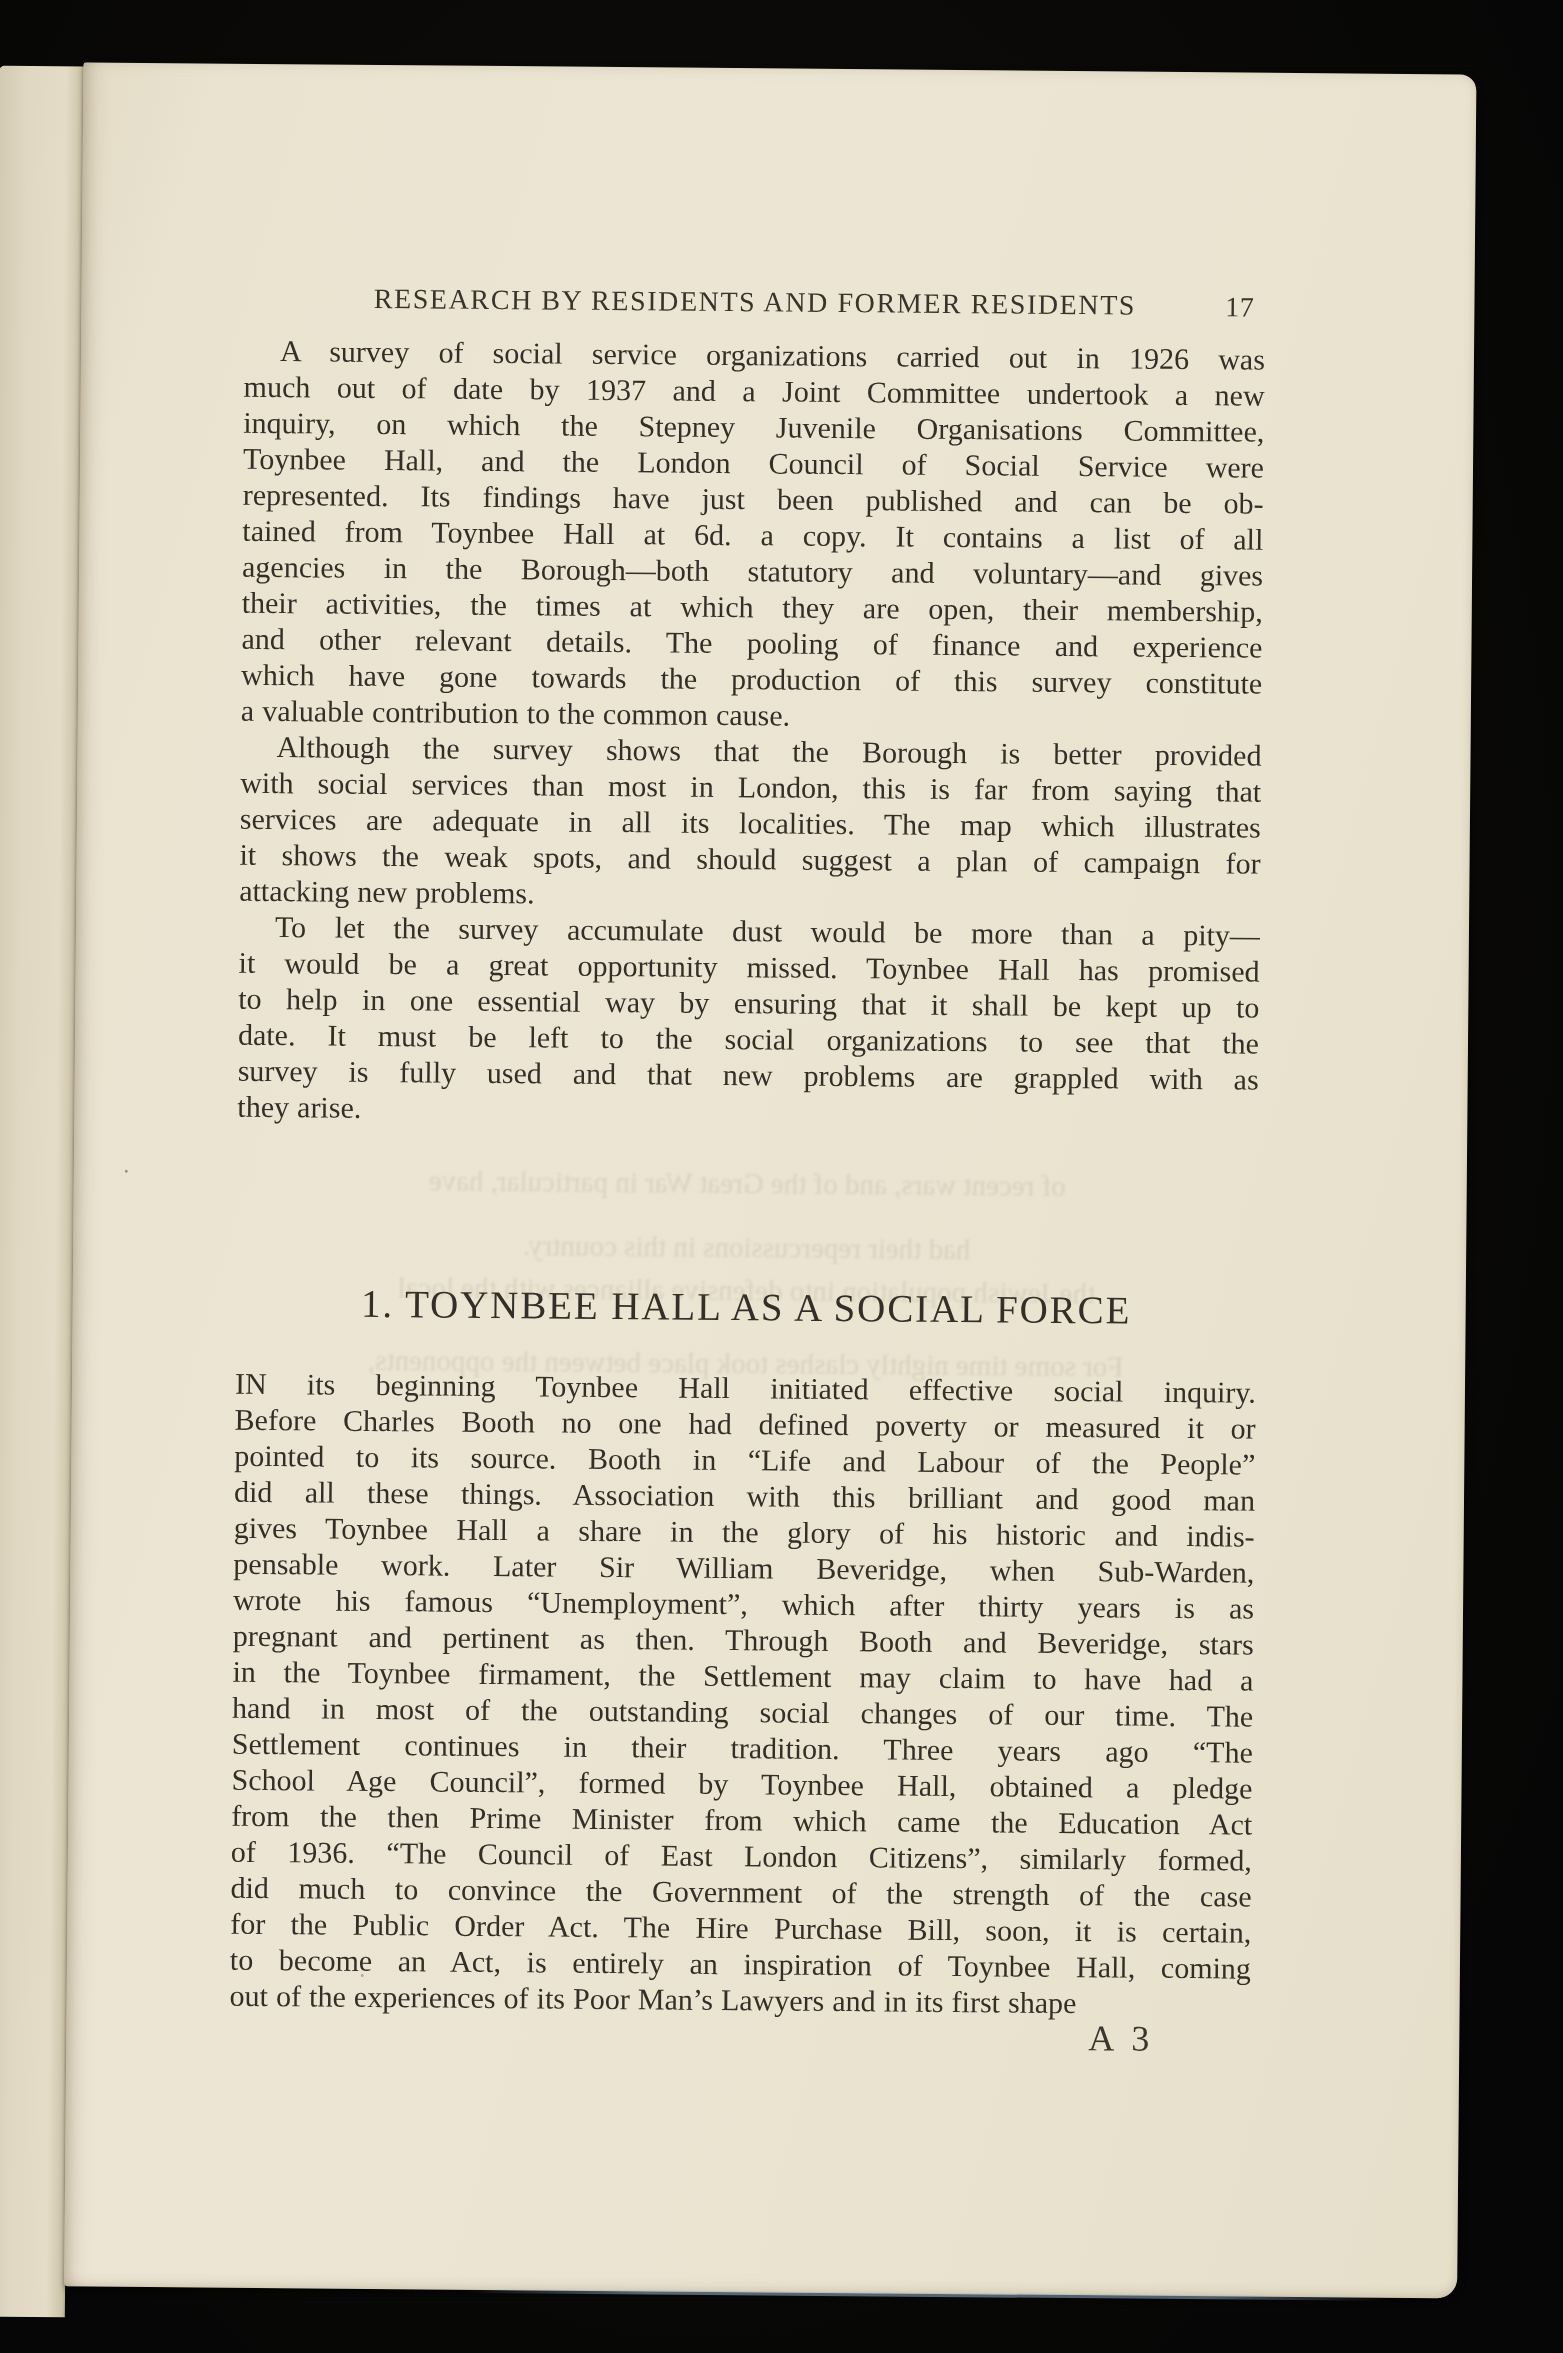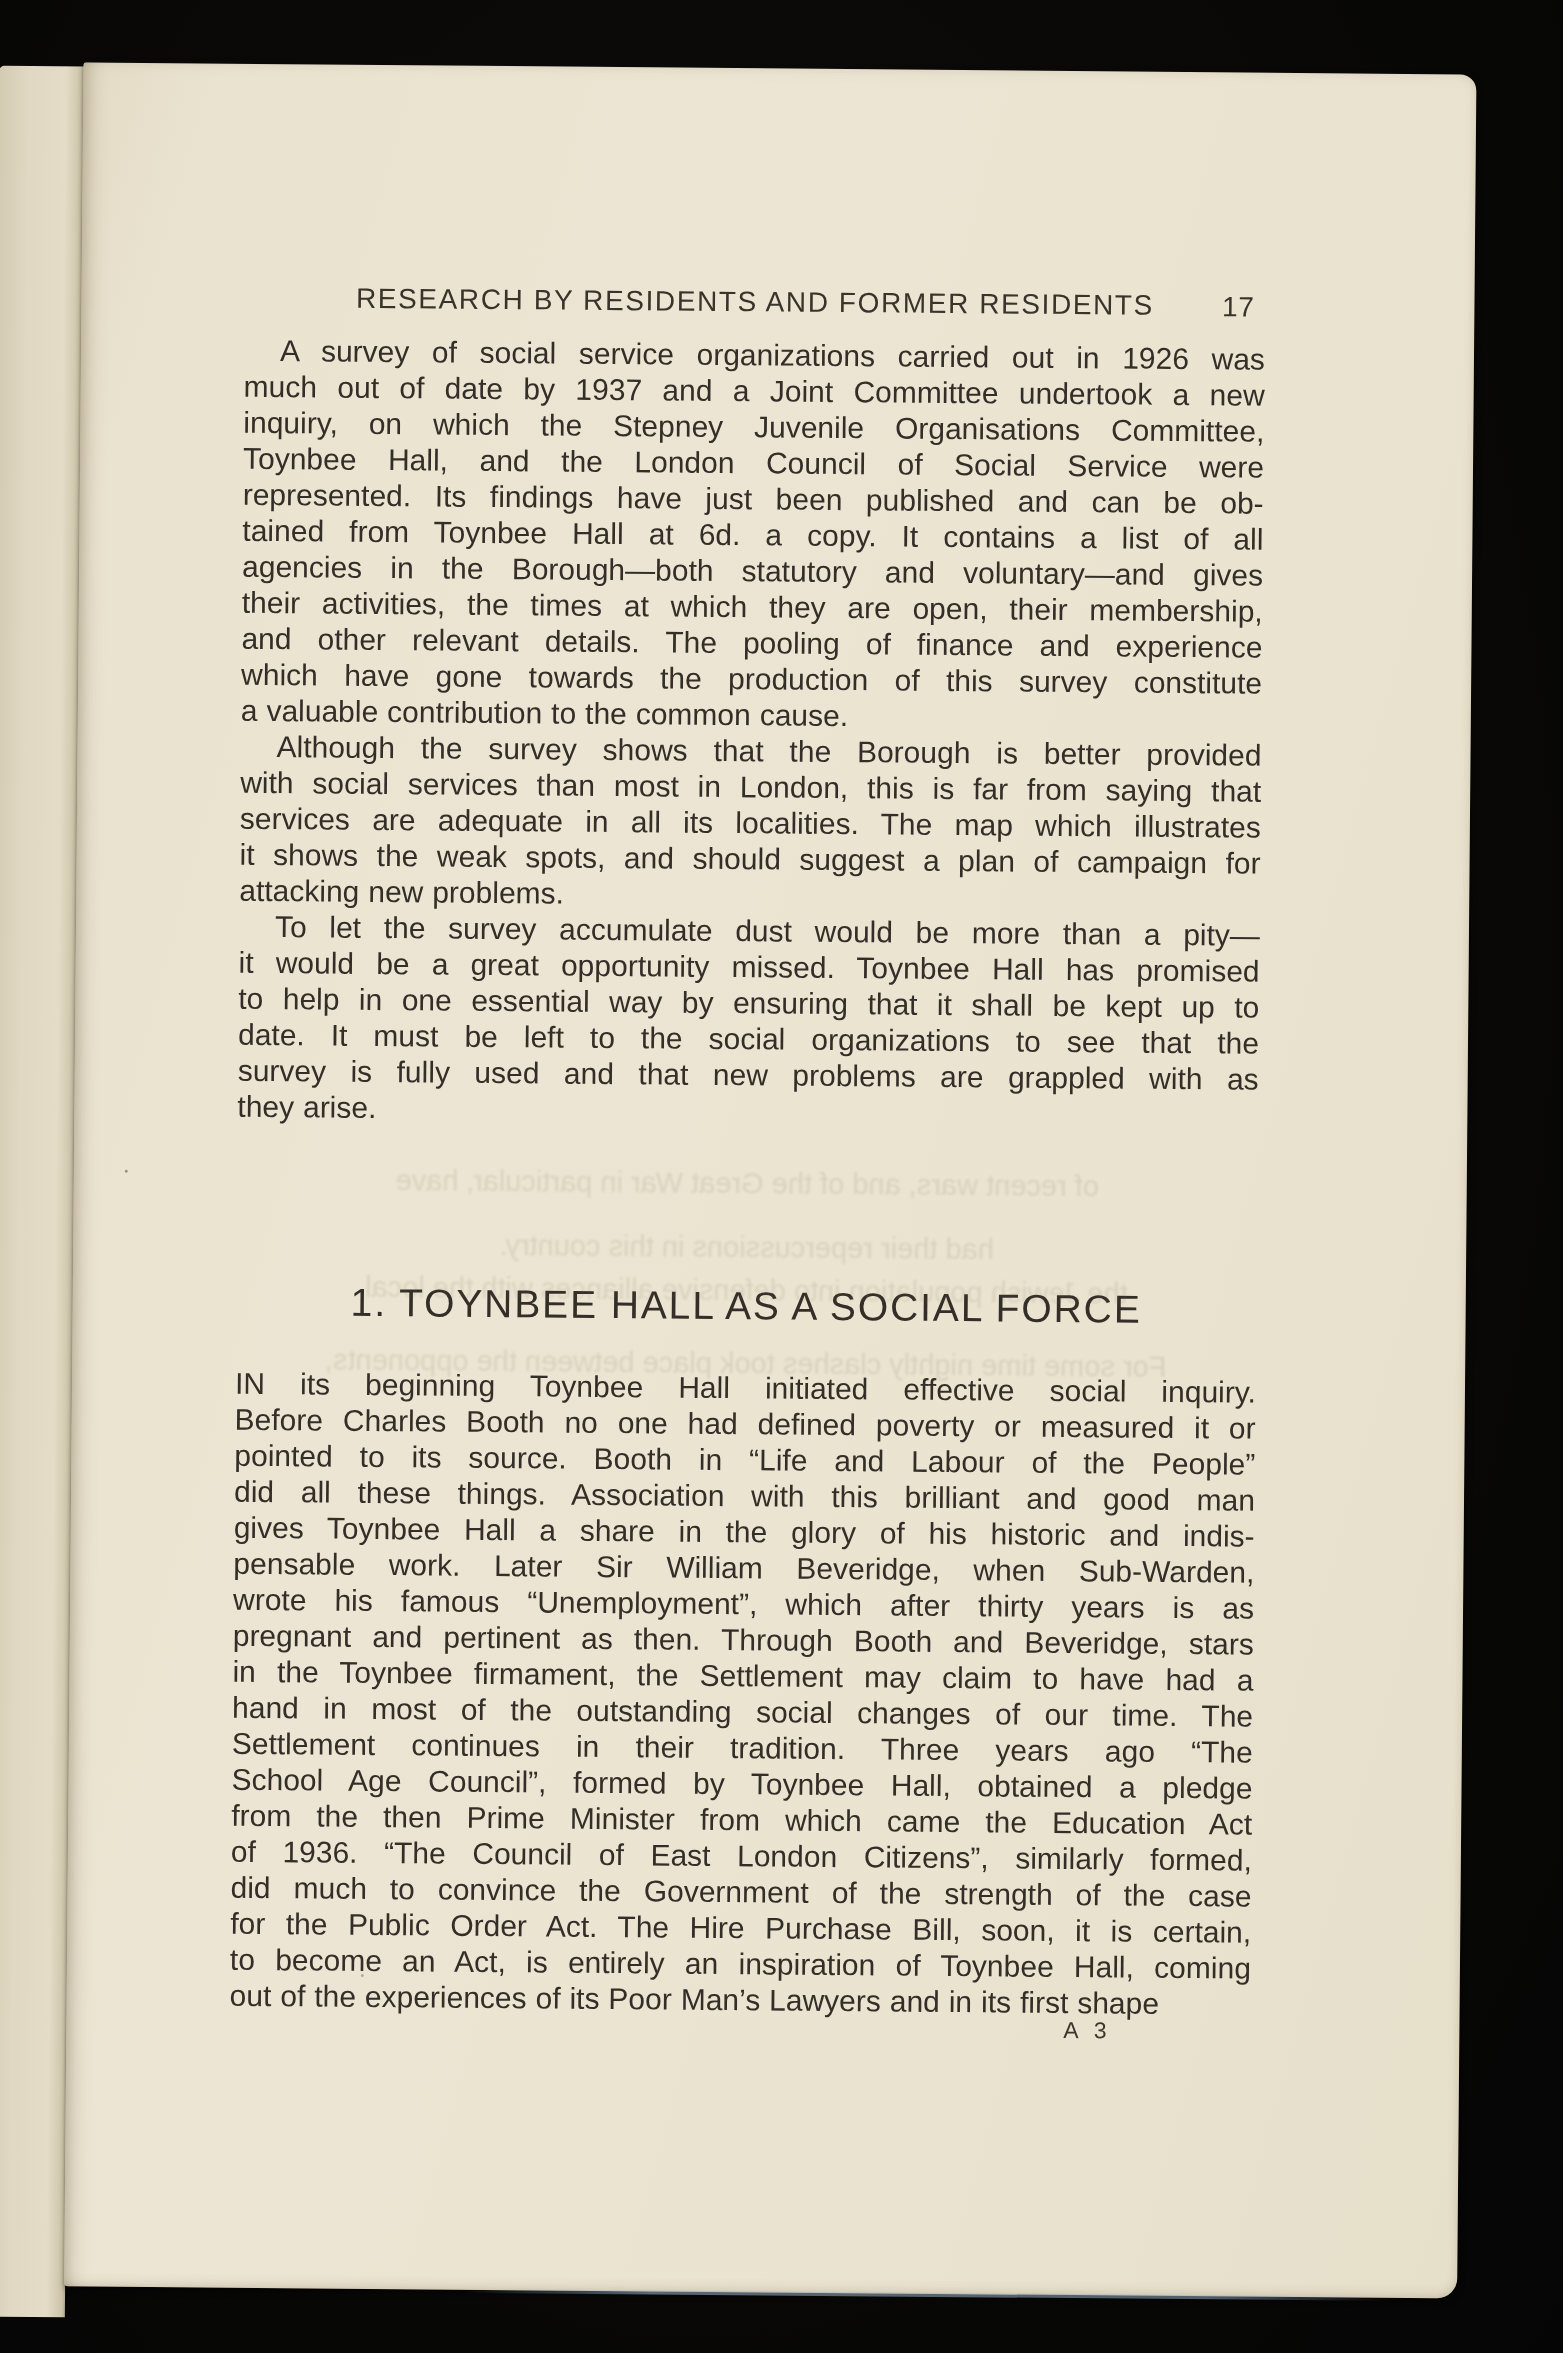"RESEARCH BY RESIDENTS AND FORMER" .scene { font-family: Liberation Sans, sans-serif -> Liberation Serif, serif }
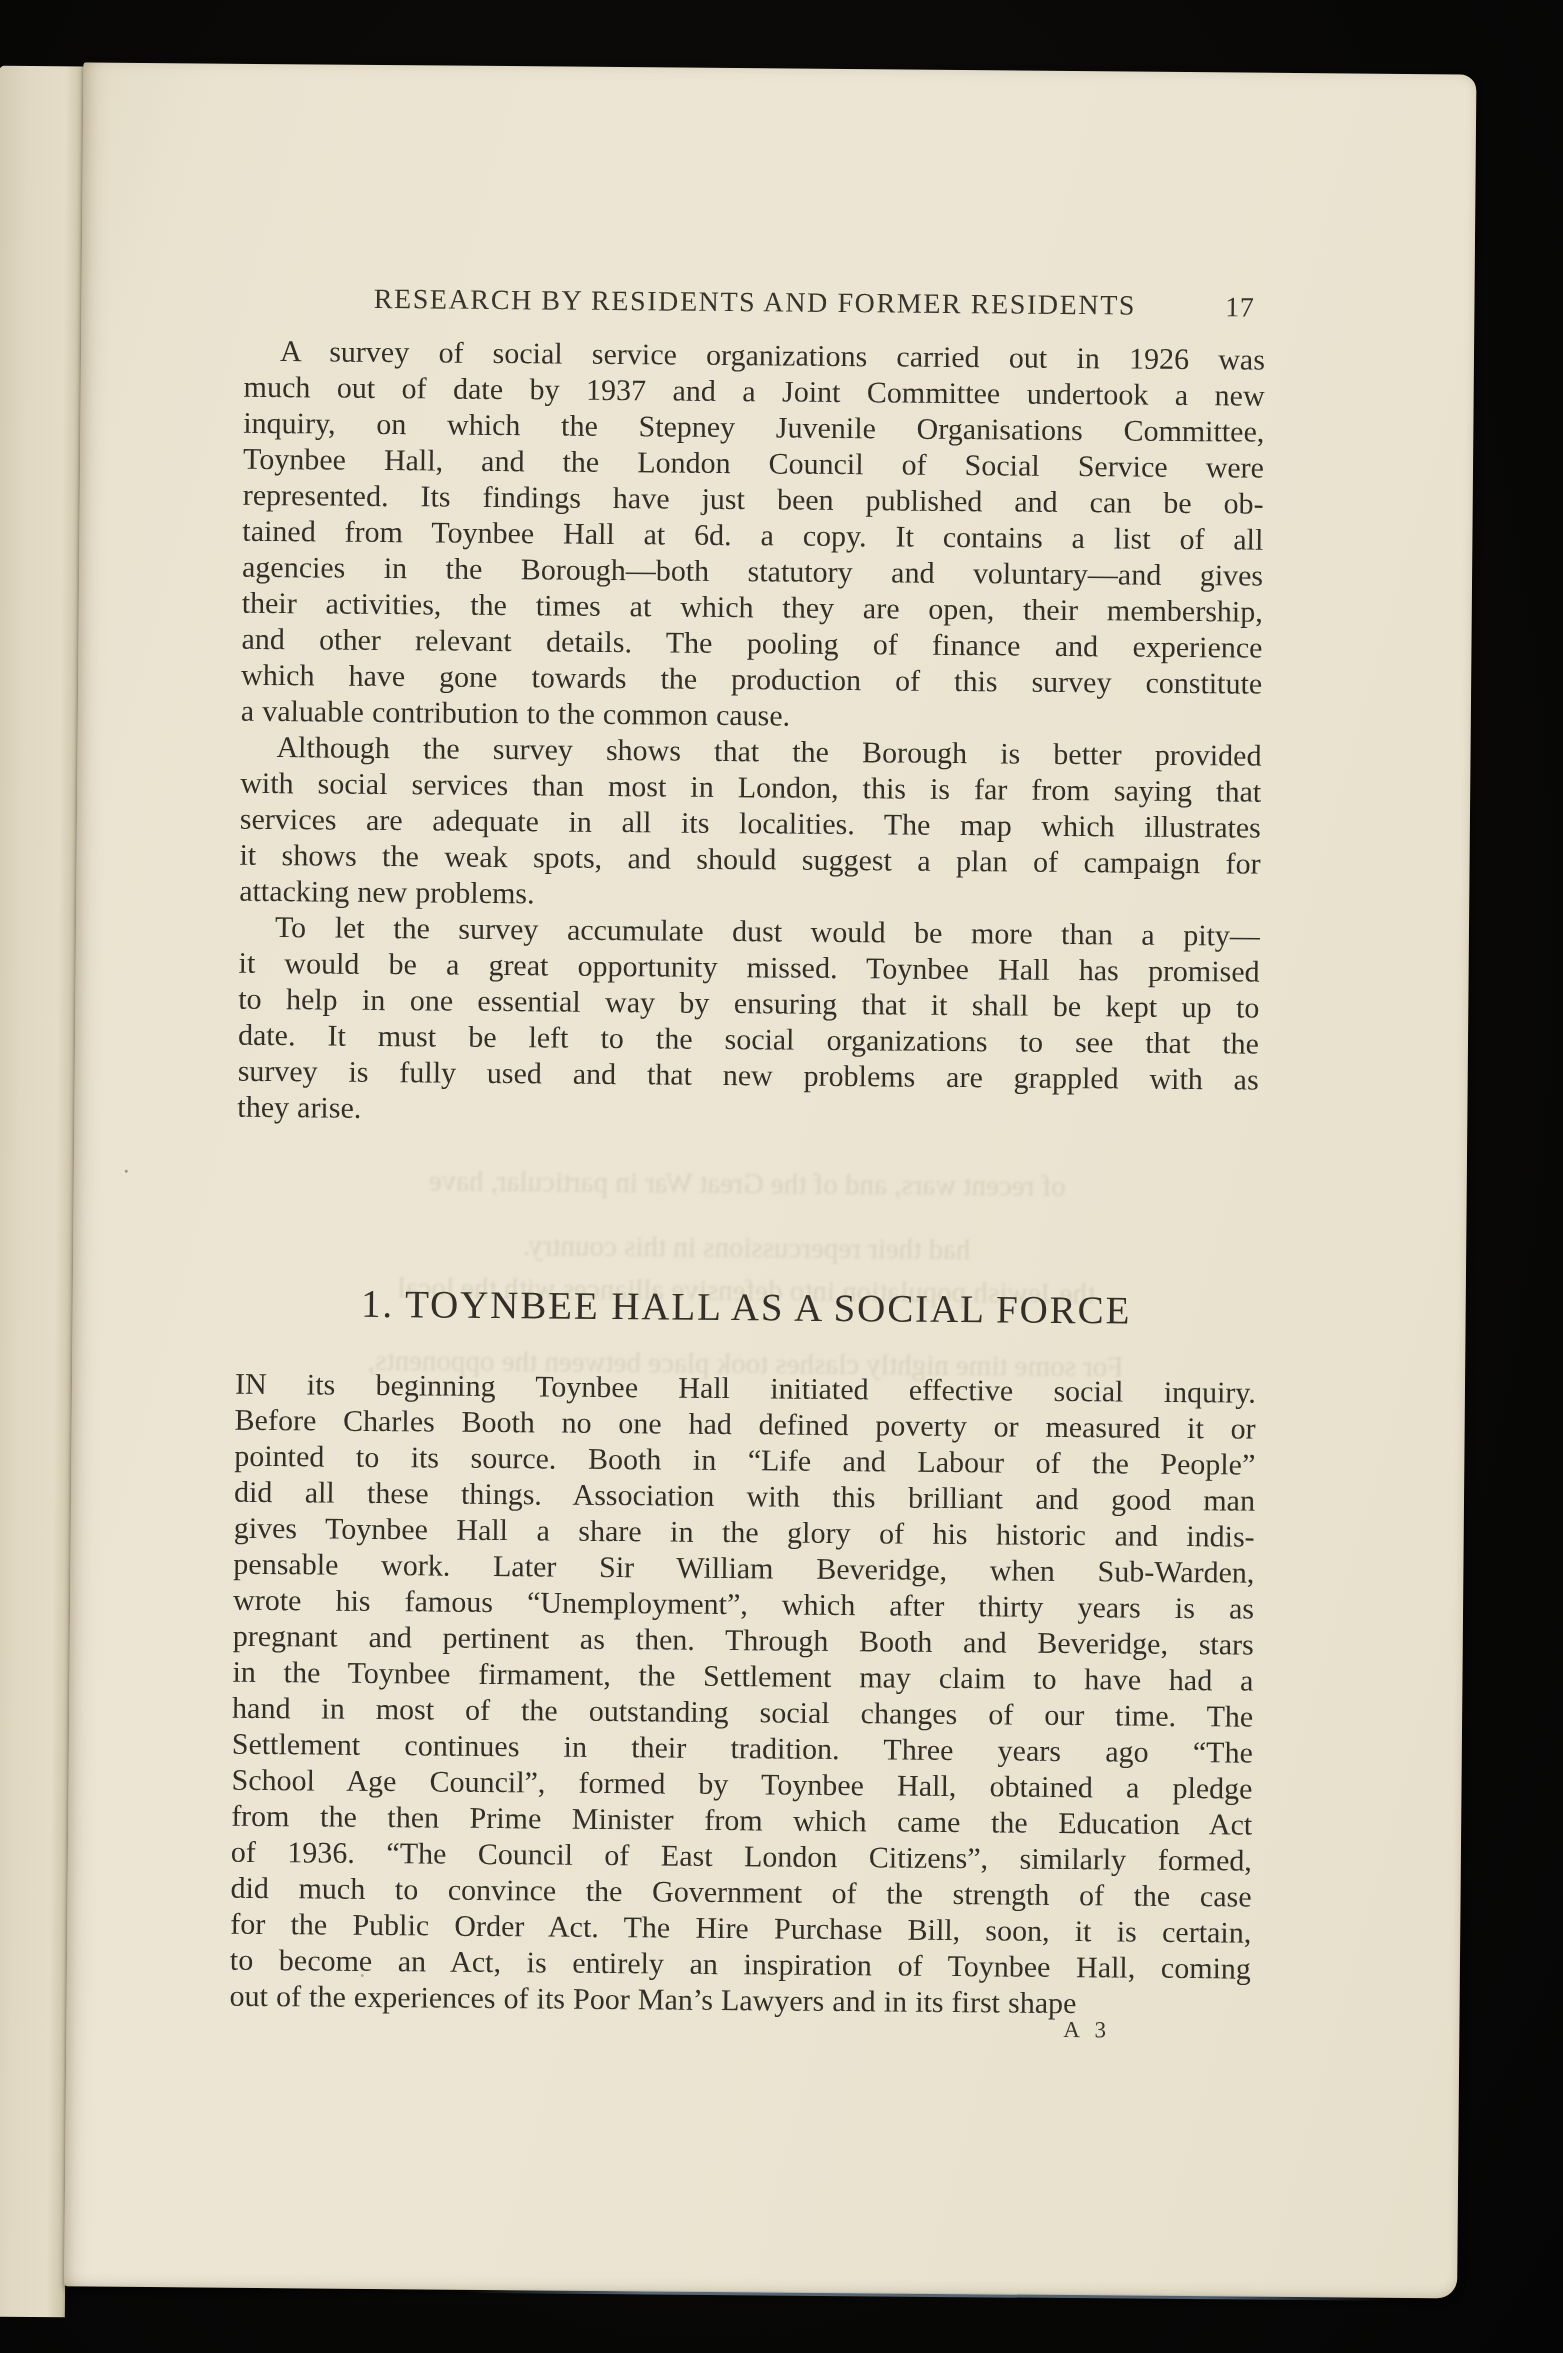"A 3" .signature { font-size: 23px -> 36px; left: 997px -> 1022px }
